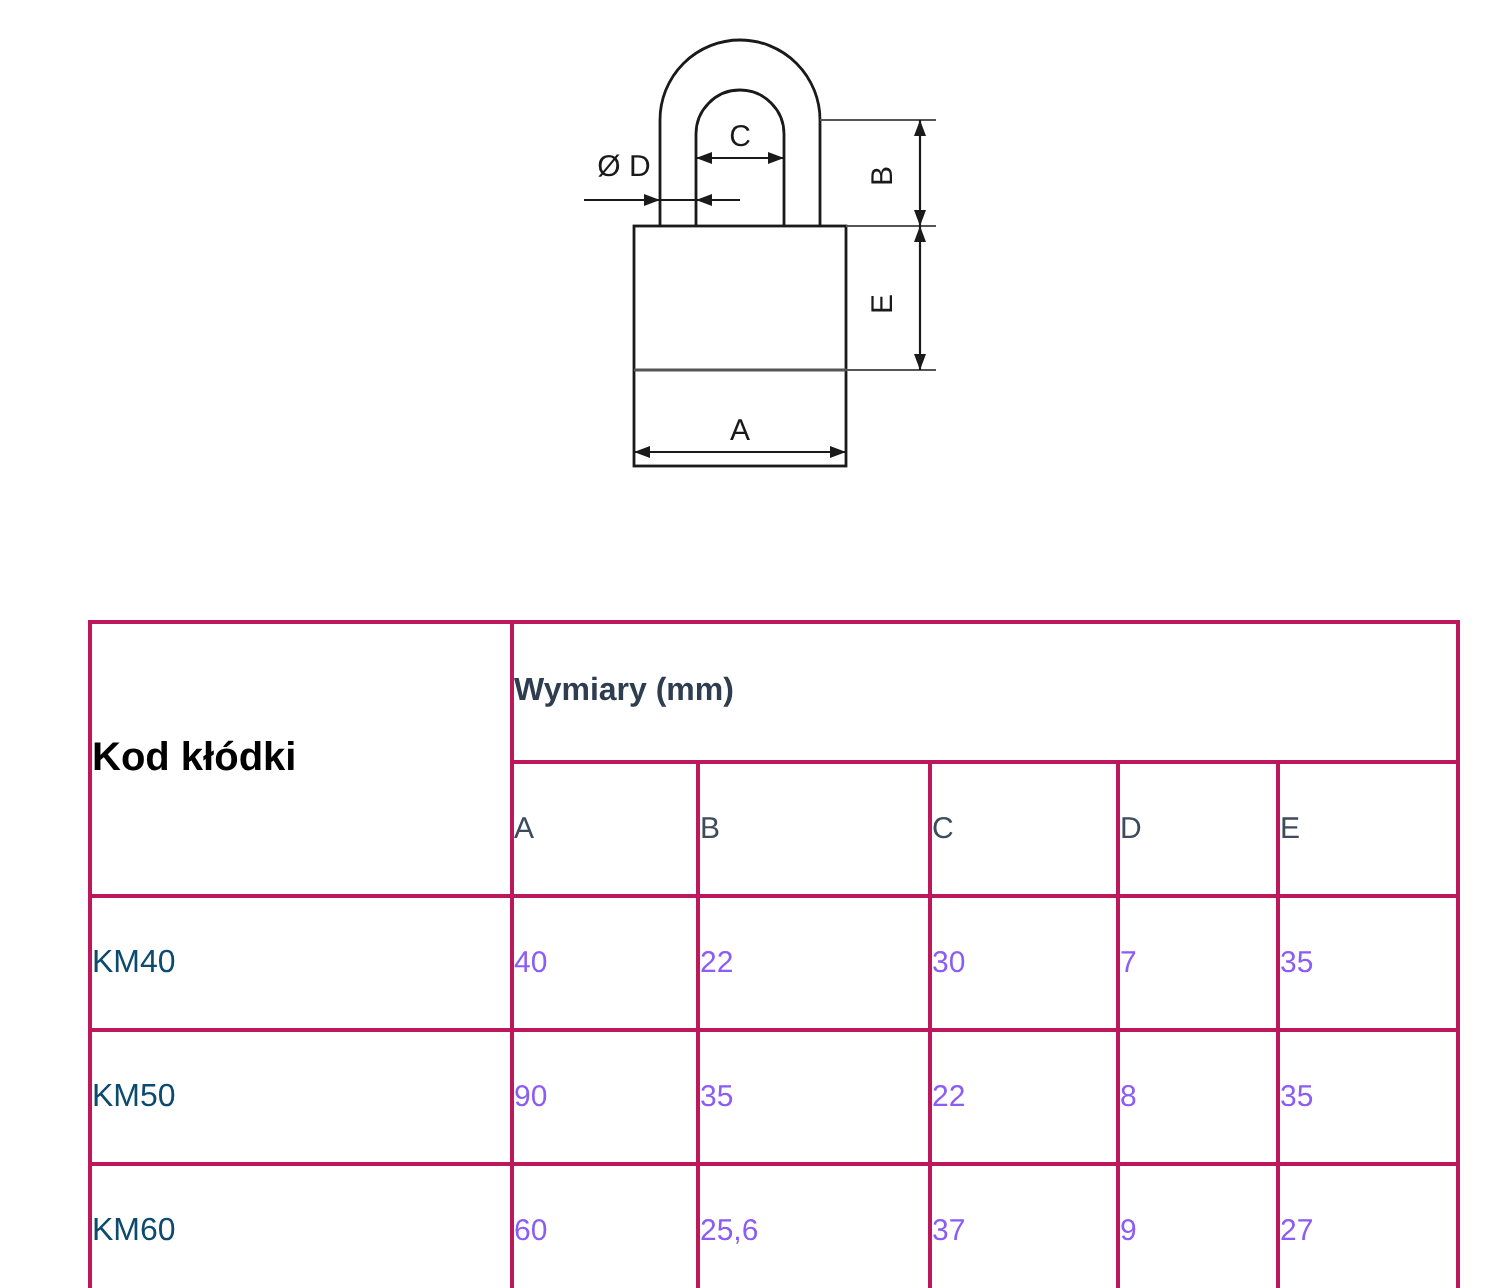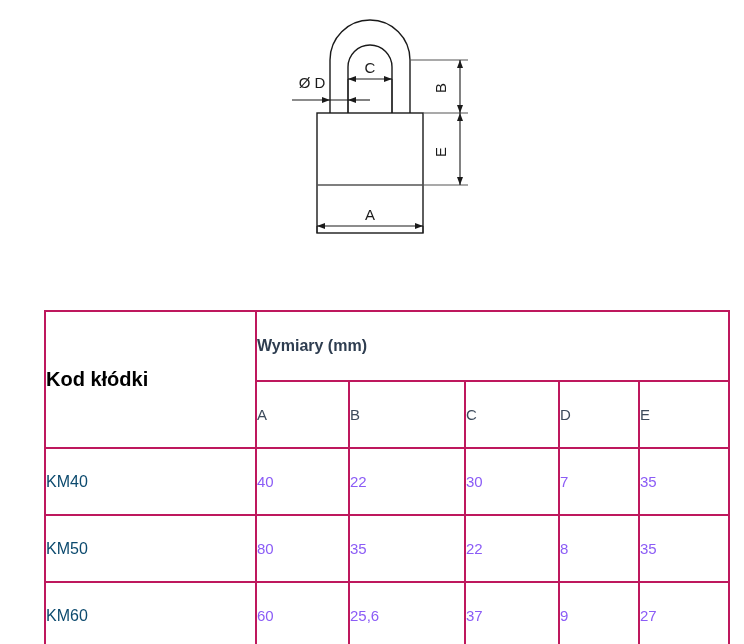"80" td.cell-val { text: 80 -> 90 }
